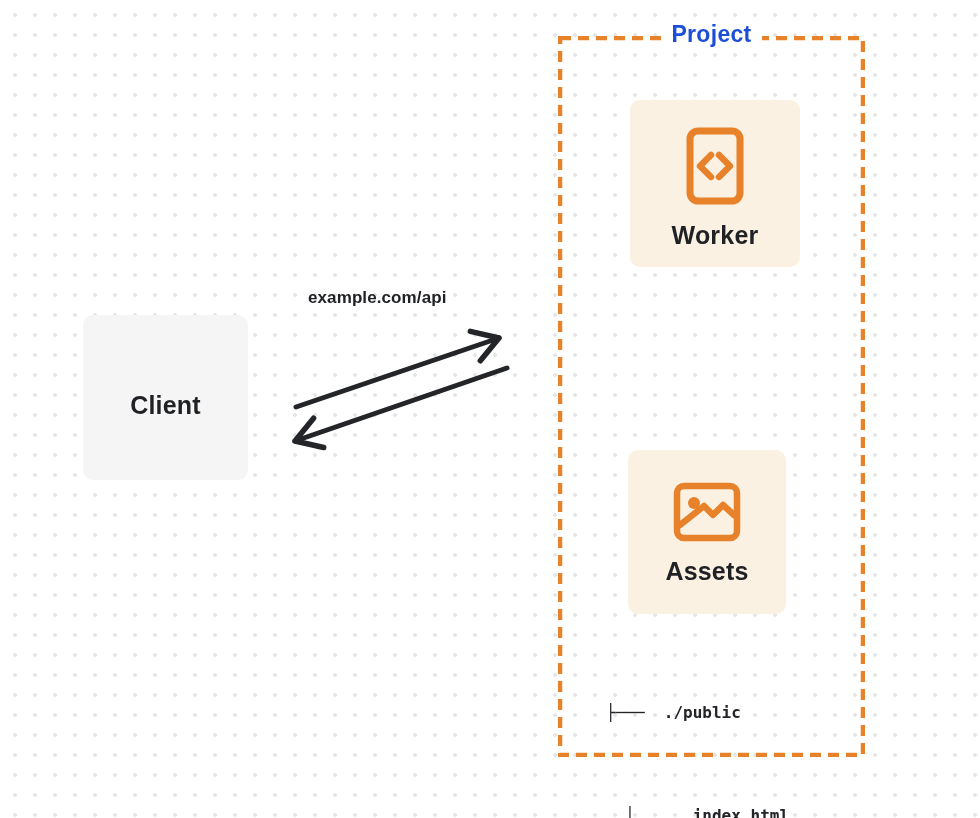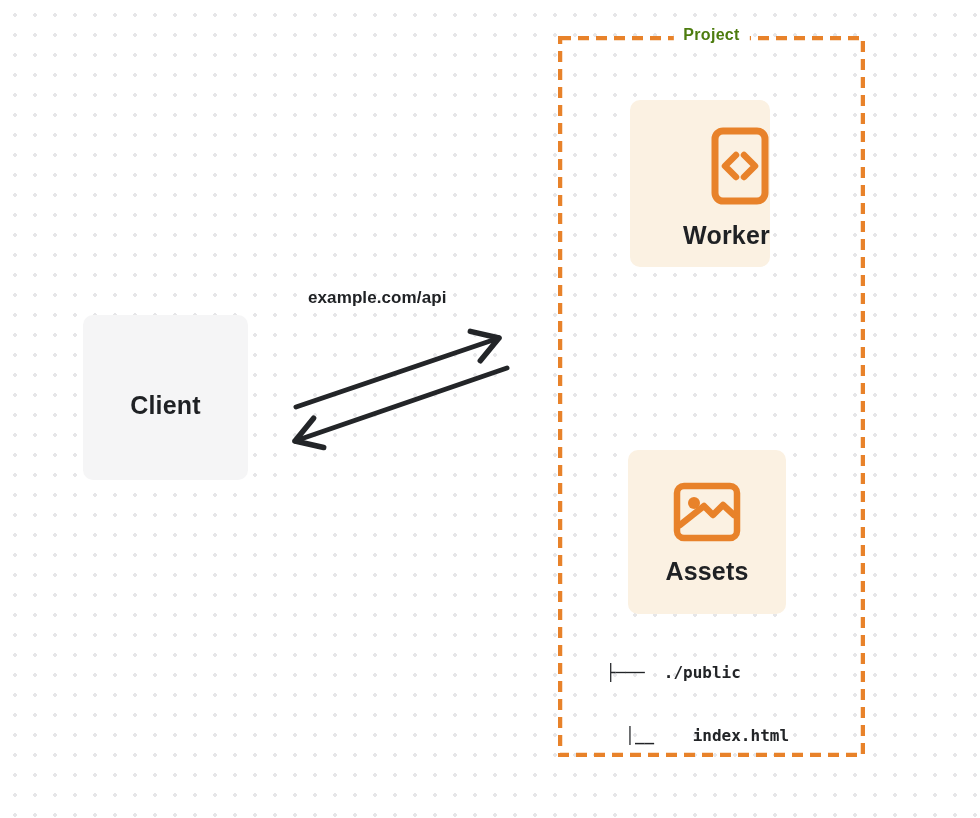"Project" .project-title { color: #4d7c0f -> #1d4ed8; font-size: 16px -> 23px }
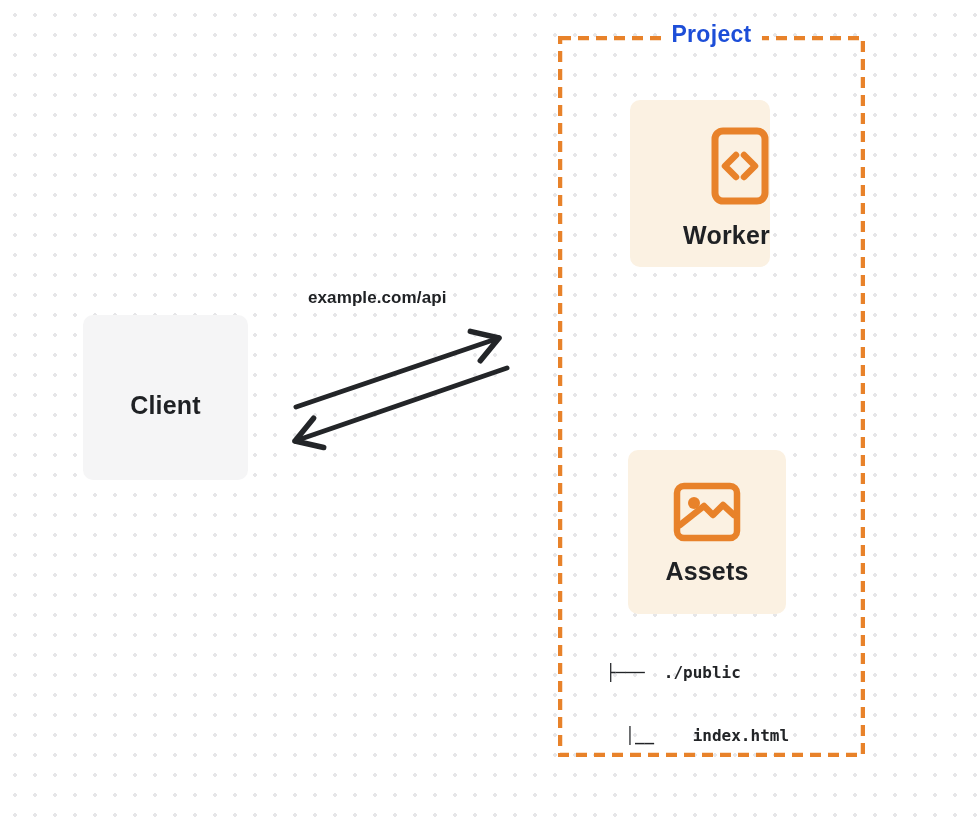"Worker" .tile-worker { align-items: flex-end -> none; width: 140px -> 170px }
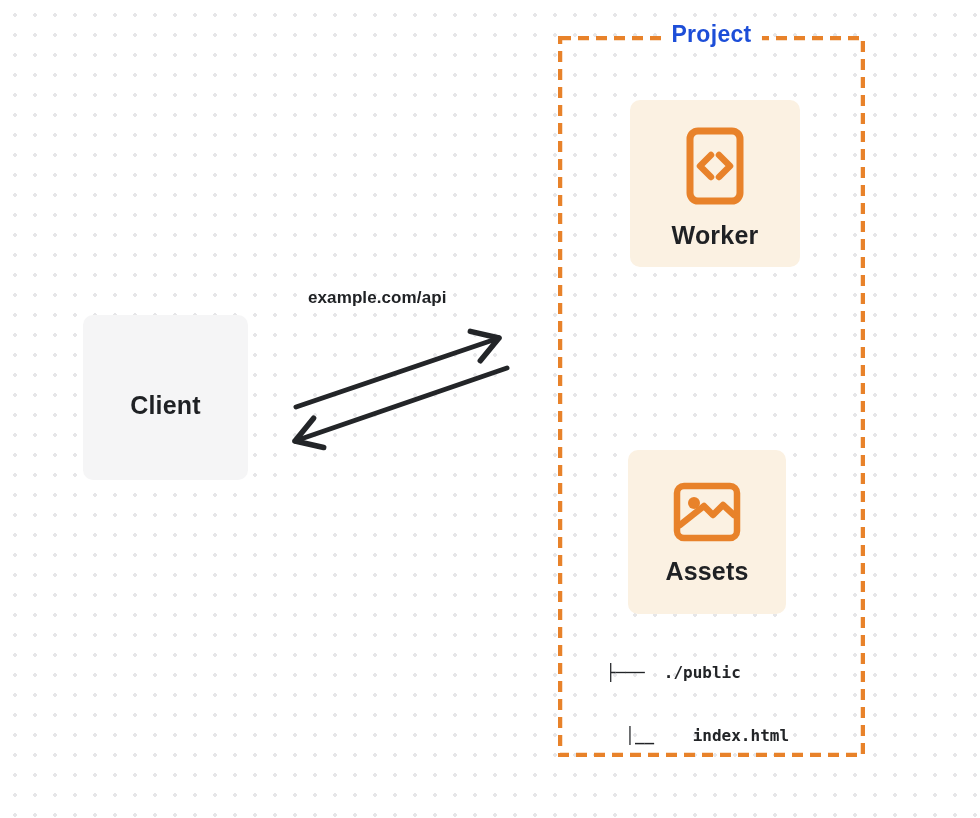"├─── ./public" .file-tree .tree-line { margin-top: none -> 40px }
